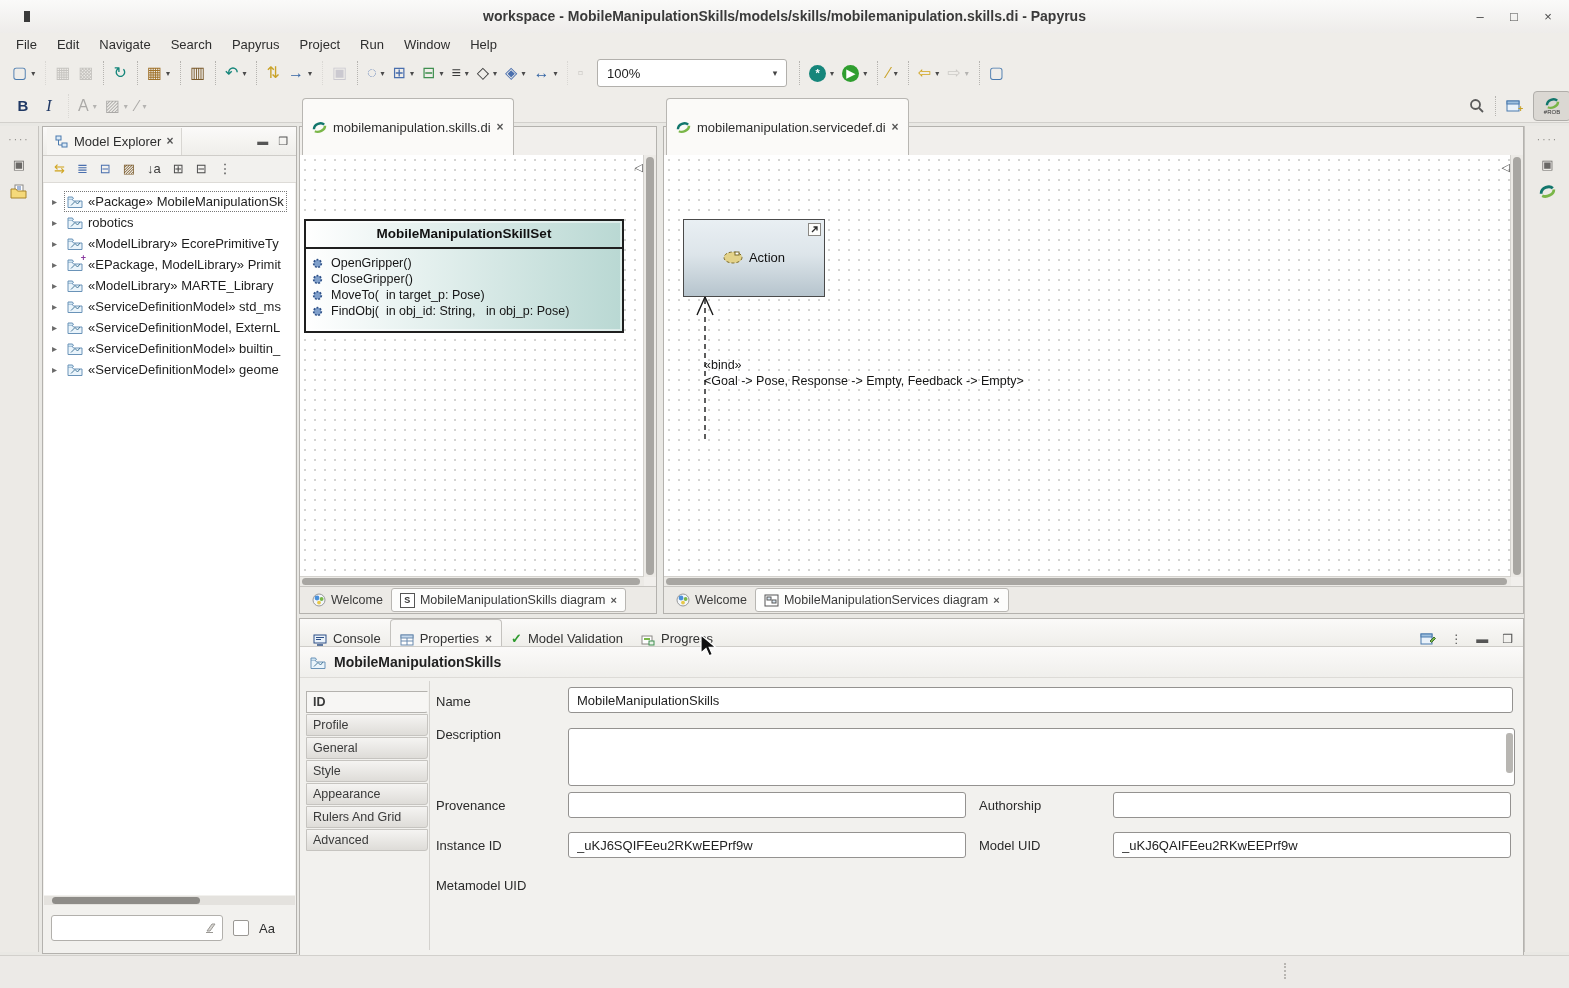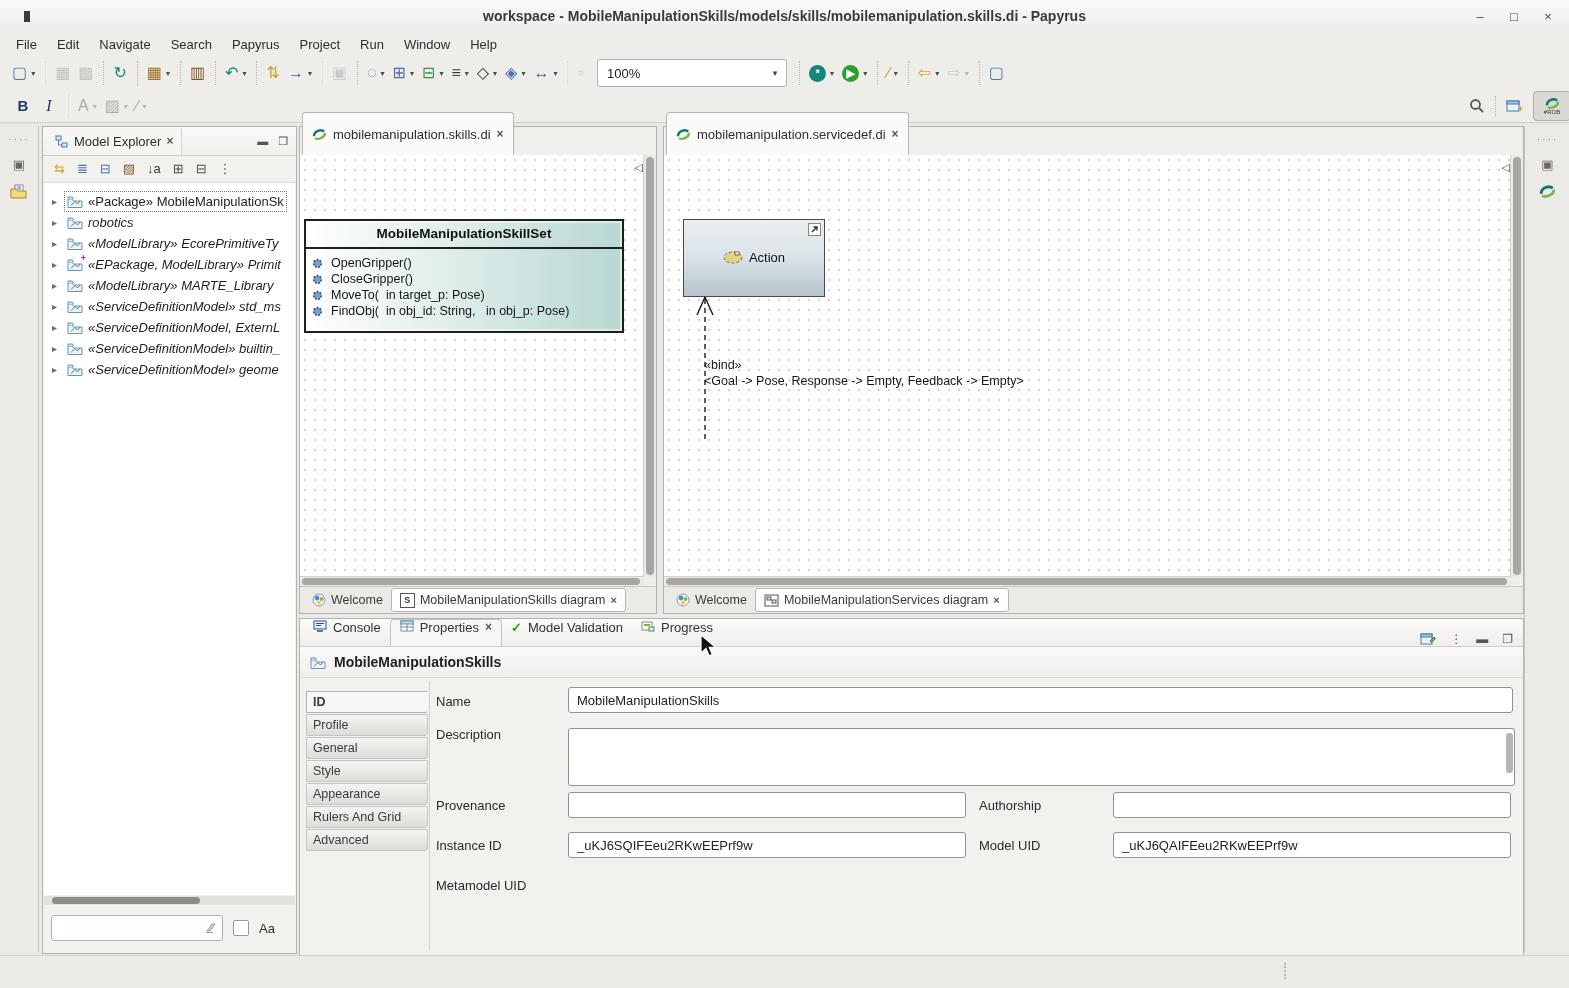"mobilemanipulation.skills.di" .etab { padding: 7px 9px -> 14px 9px }
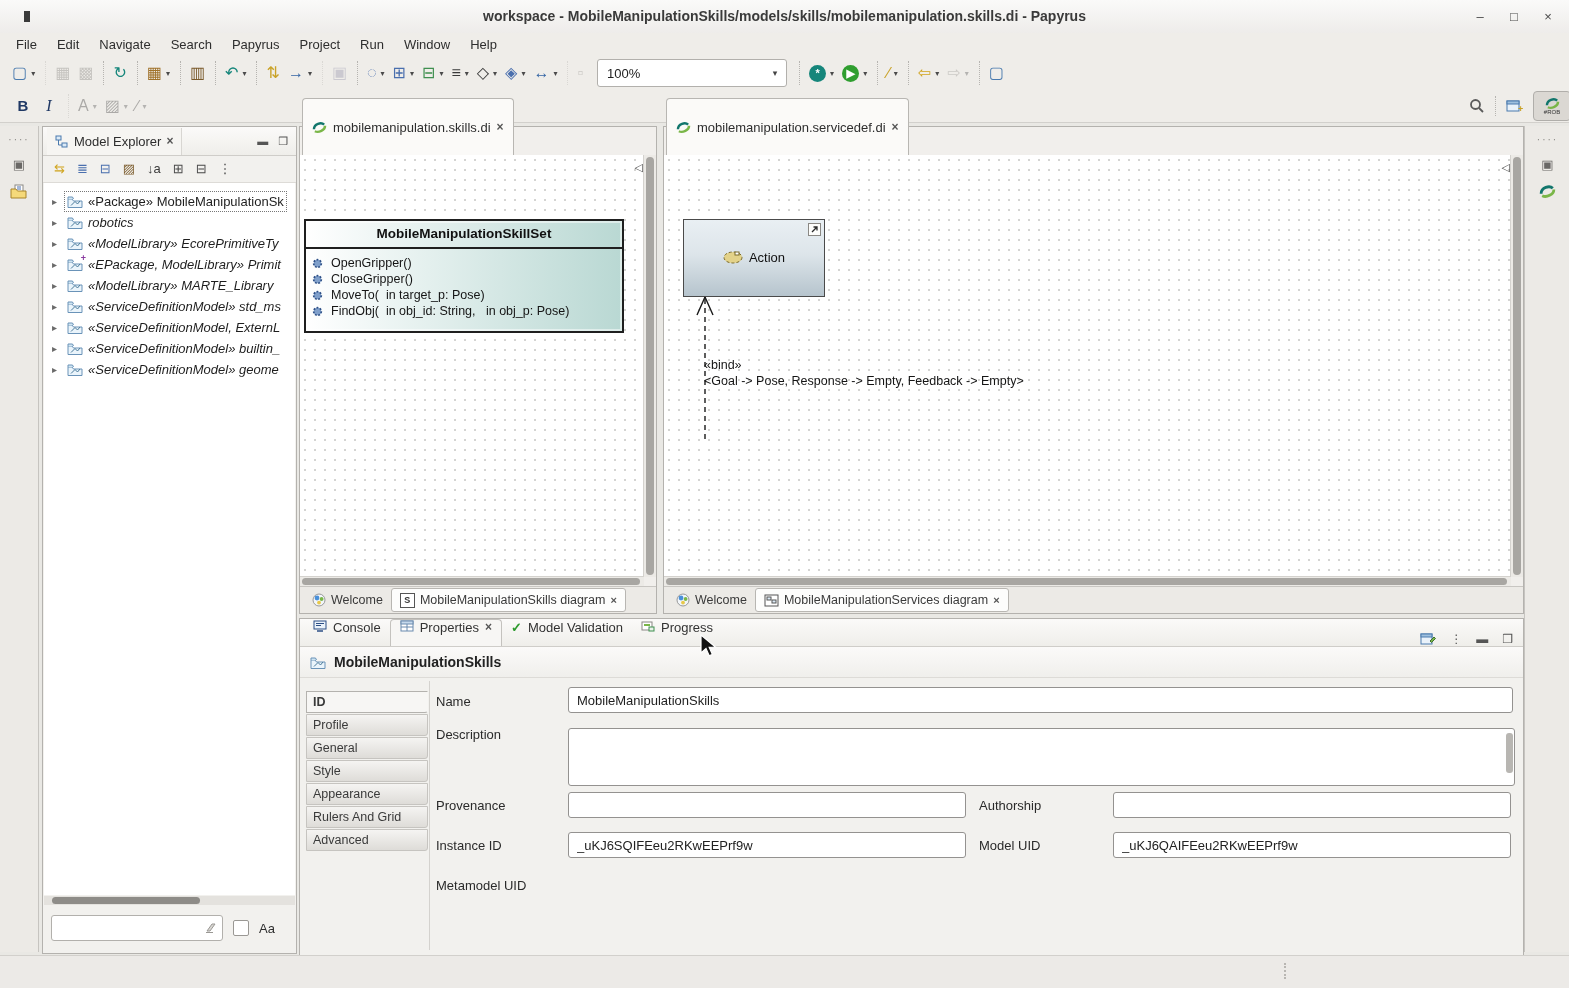"robotics" .tree-item .lbl.italic { font-style: italic -> none }
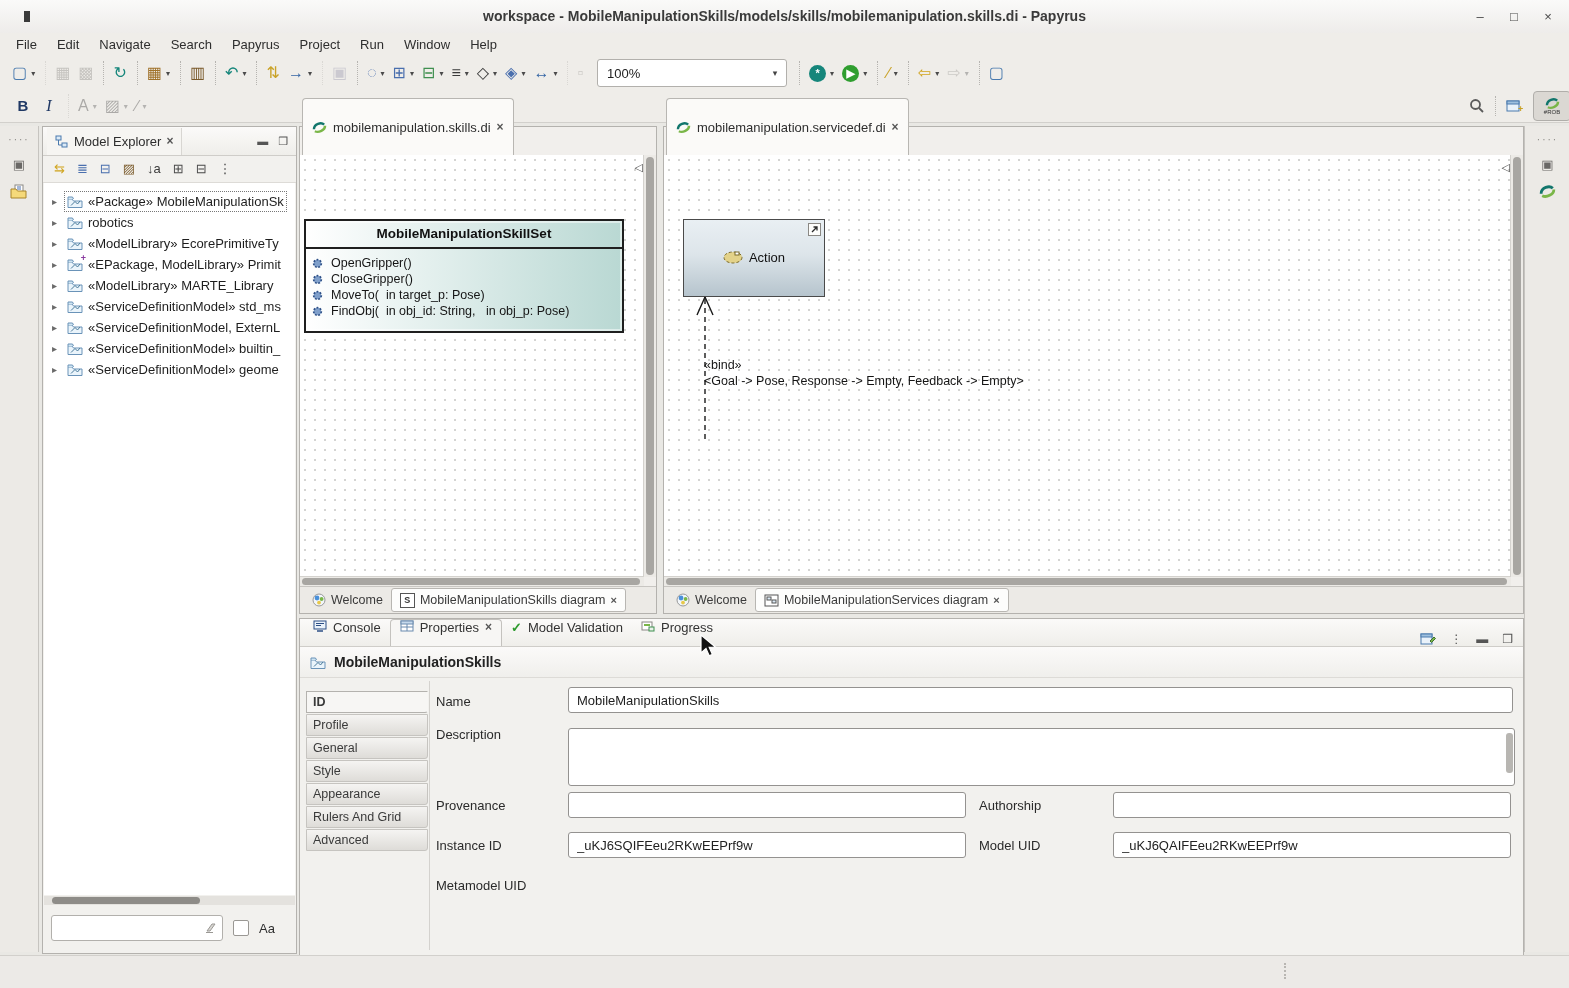"Console" .pp-tab { align-items: flex-start -> flex-end }
